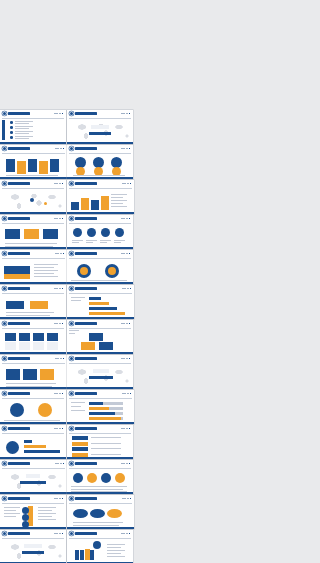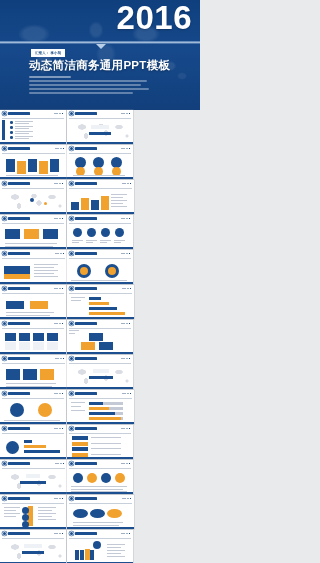"2016" div.hero { html: <div> <div></div> <div></div> <div></div> <div>2016</div> <div>汇报人： 李小明</div> <div>动态简洁商务通用PPT模板</div> <div> <div></div> <div></div> <div></div> <div></div> <div></div> </div> </div> -> none }
